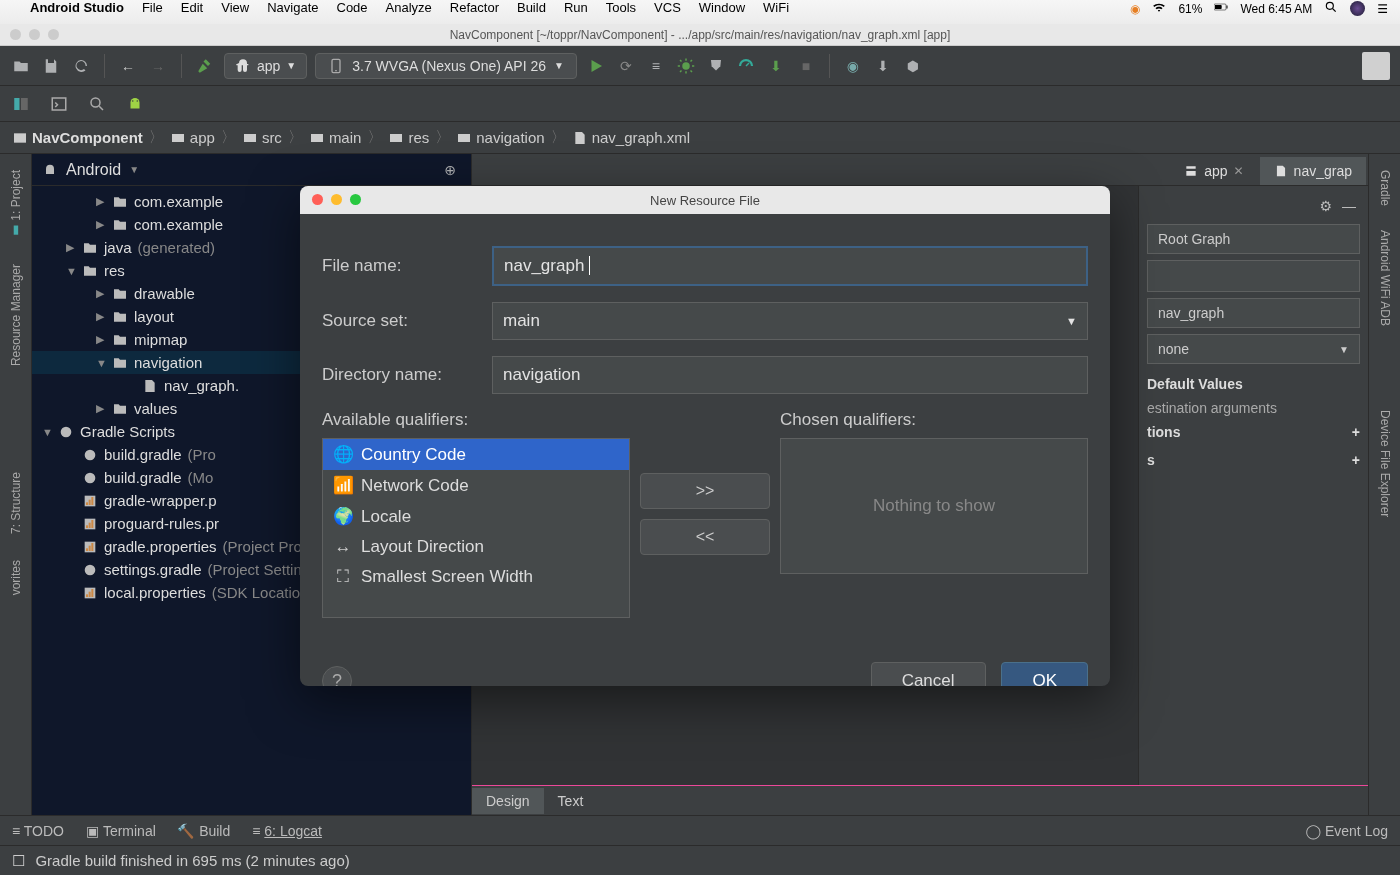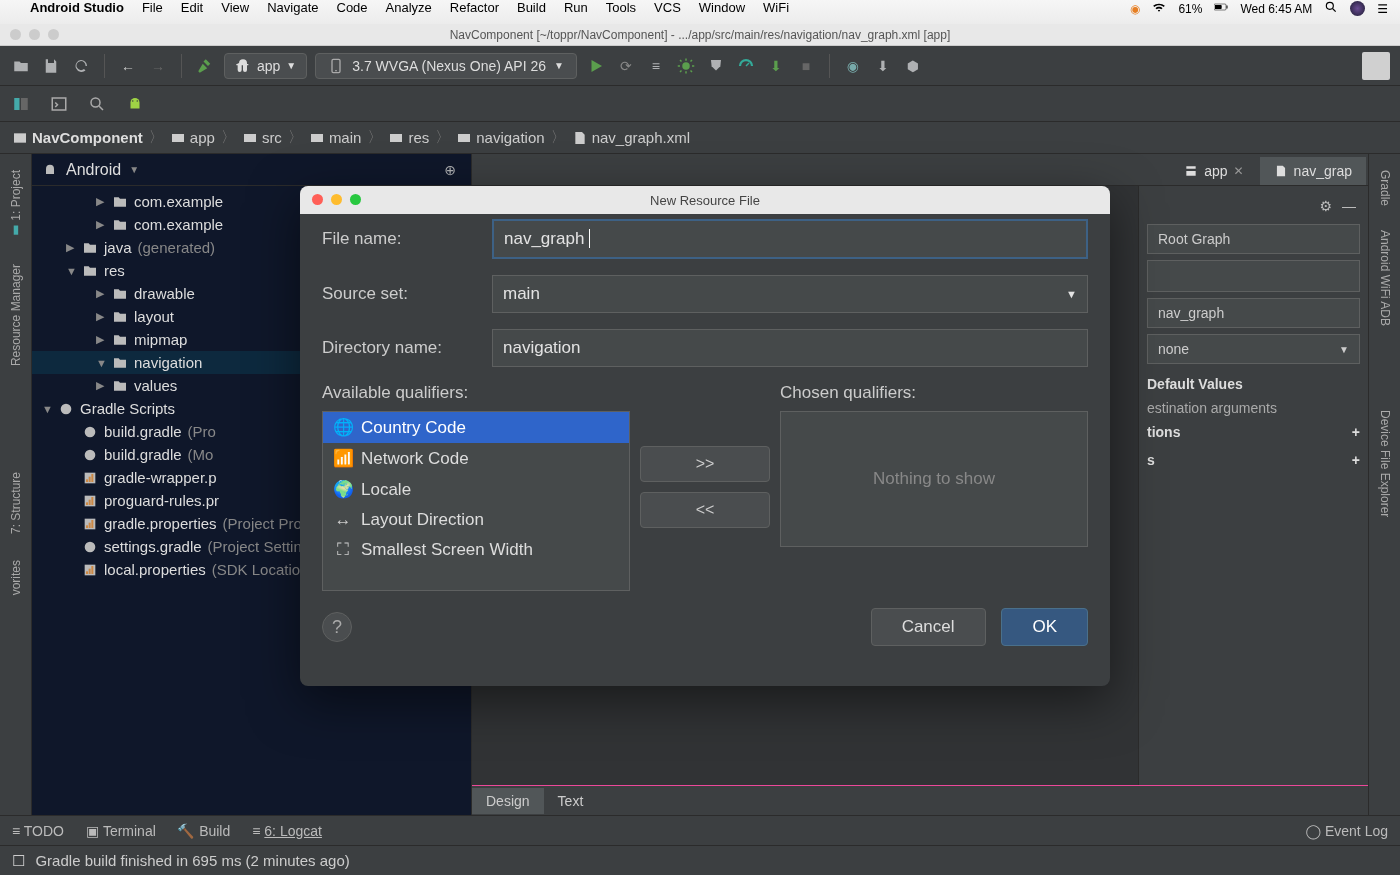"File name:" .modal-body { padding: 5px 22px -> 32px 22px }
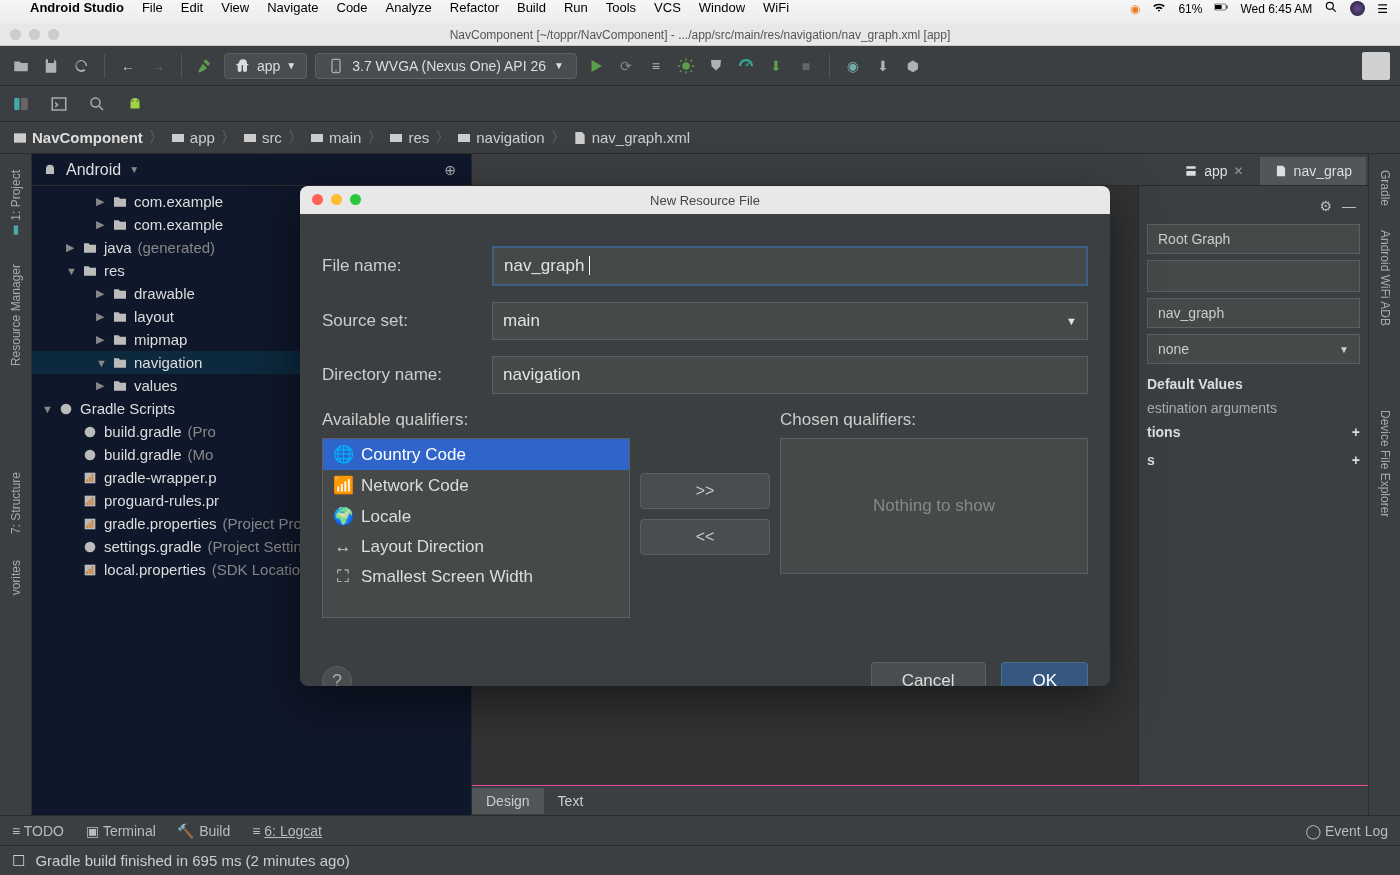"nav_graph." div.tree-item { html: none -> <div> <span></span> <span> <svg> <path></path> </svg> </span> <span>nav_graph.</span> </div> }
